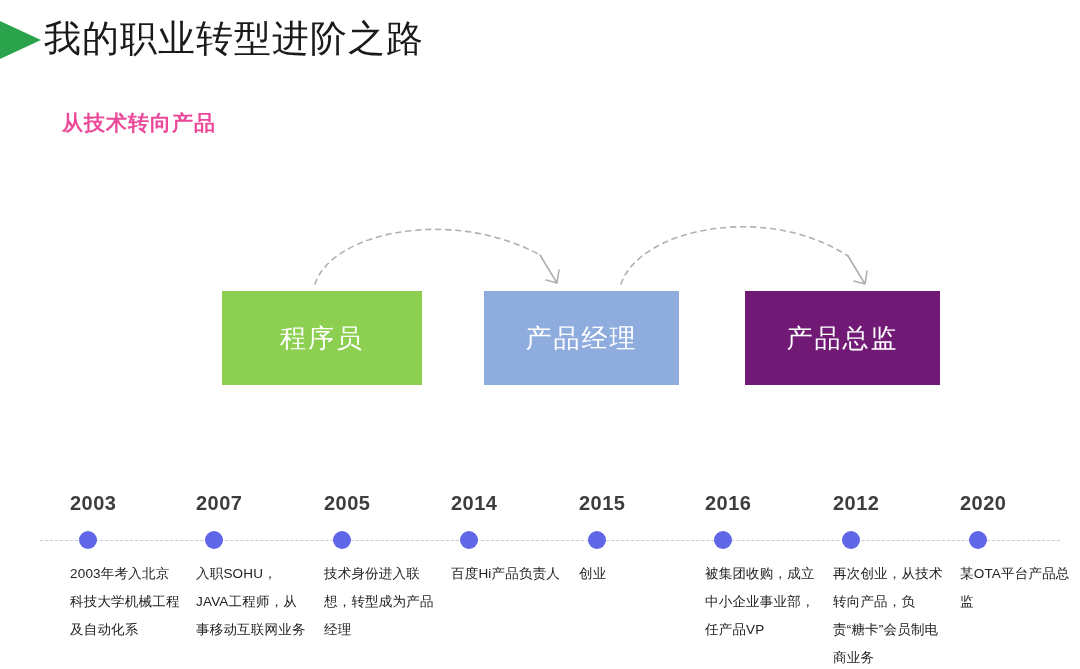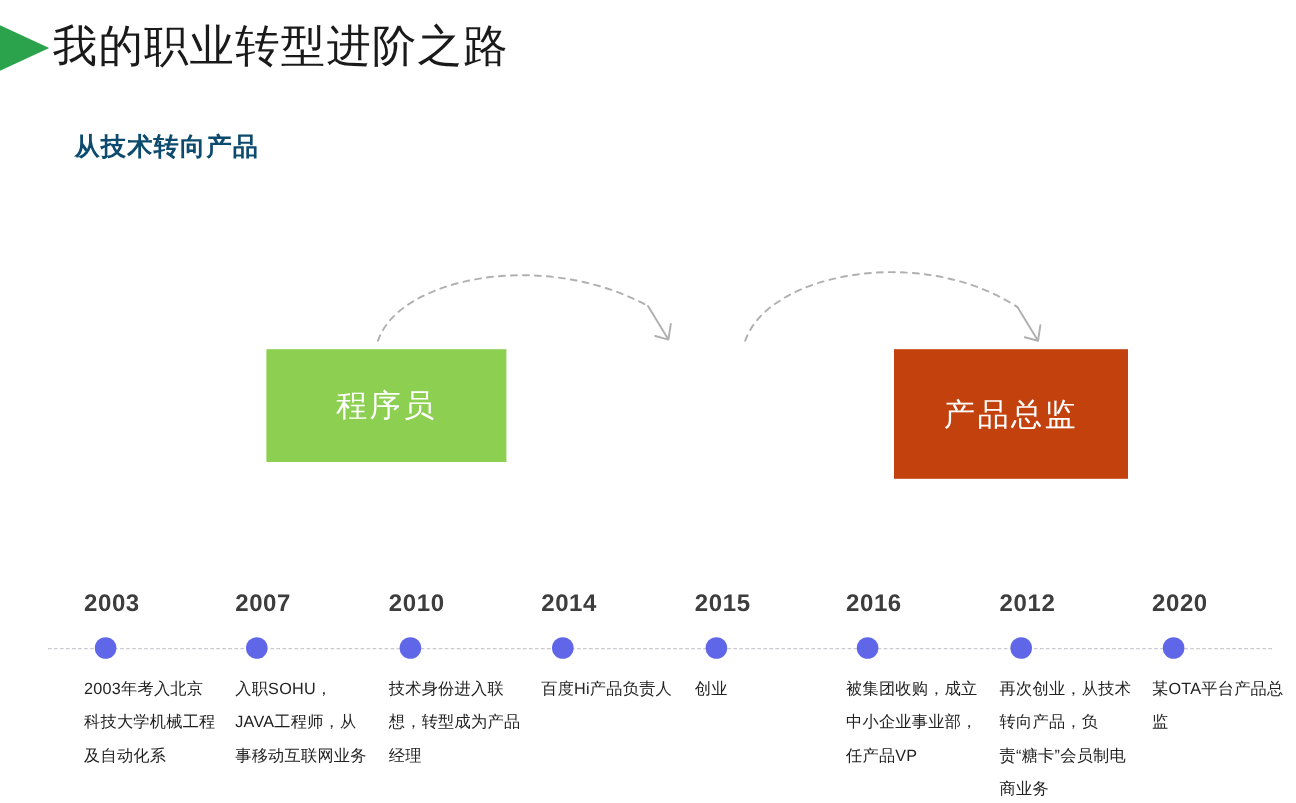"从技术转向产品" #page-subtitle { color: #0c4a6e -> #ec4899 }
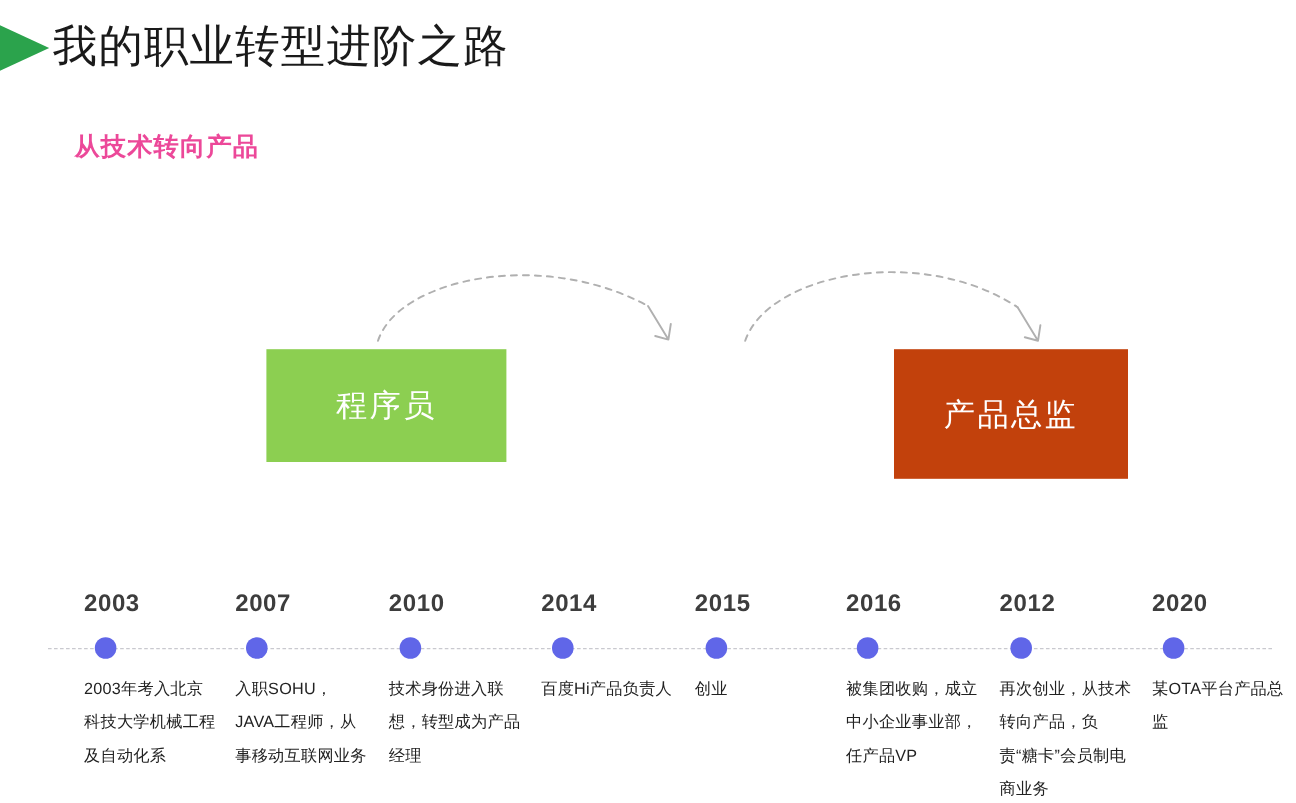"产品经理" div.stage-box { html: none -> <div> <span>产品经理</span> </div> }
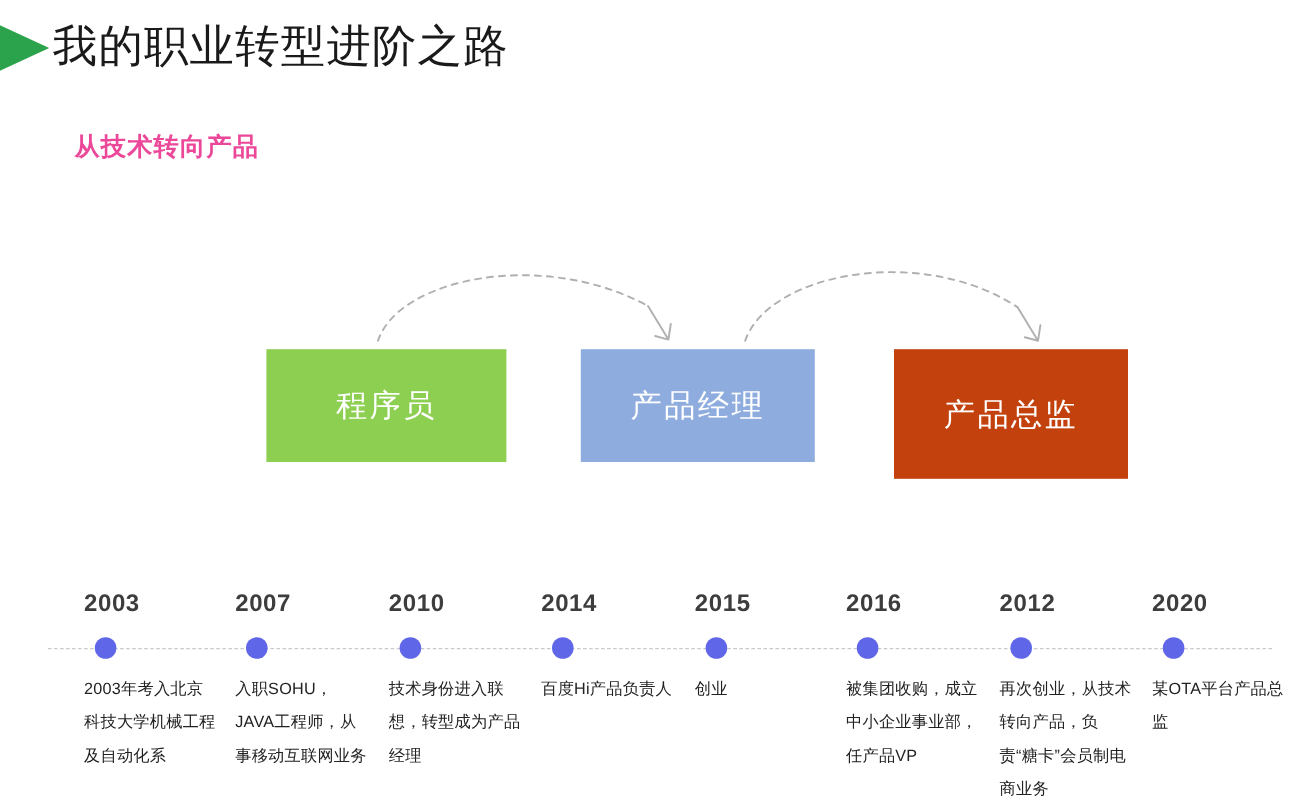"产品总监" #stage-box-2 { background: #c2410c -> #701a75; height: 108px -> 94px }
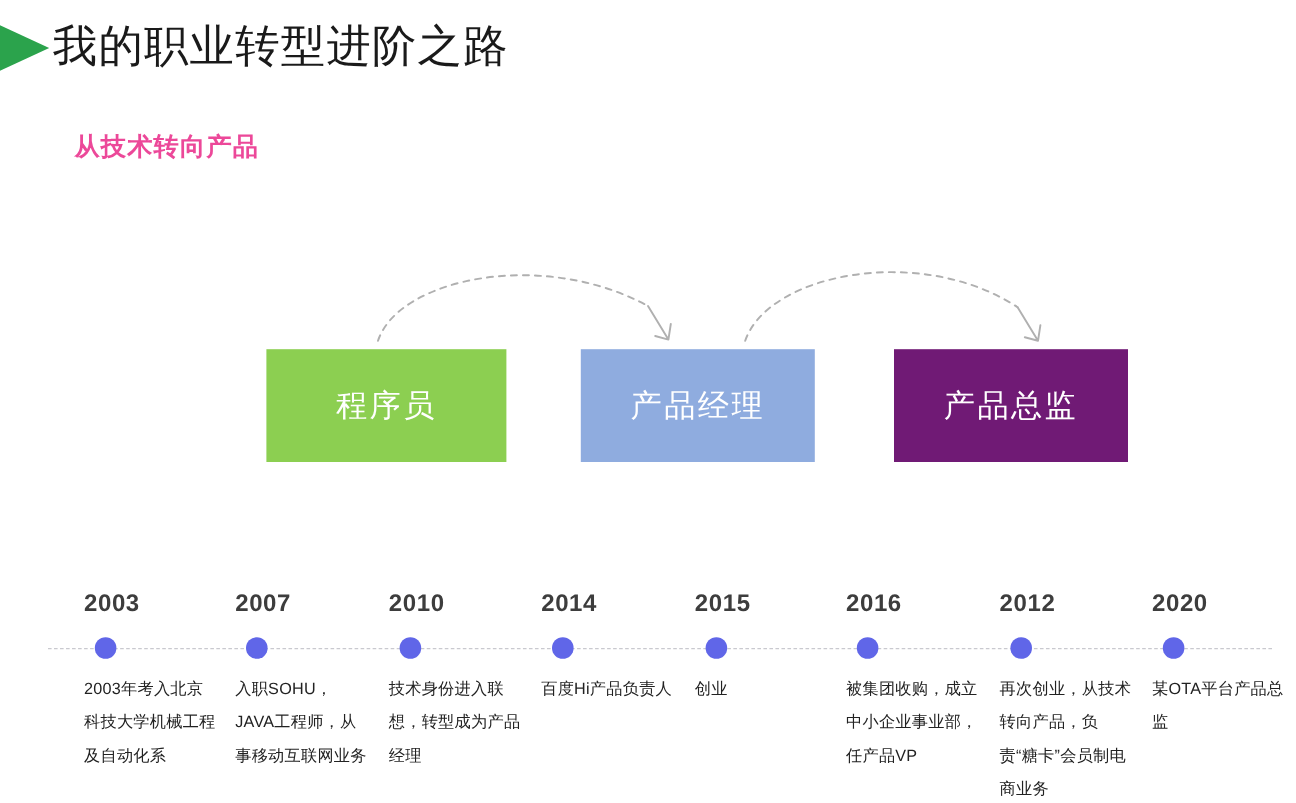"2010" div.tl-year { text: 2010 -> 2005 }
